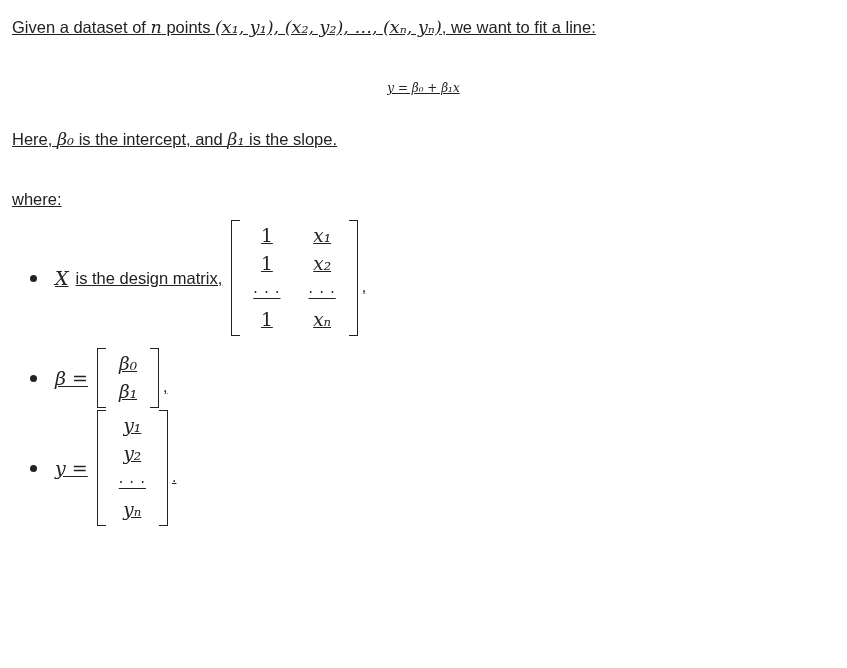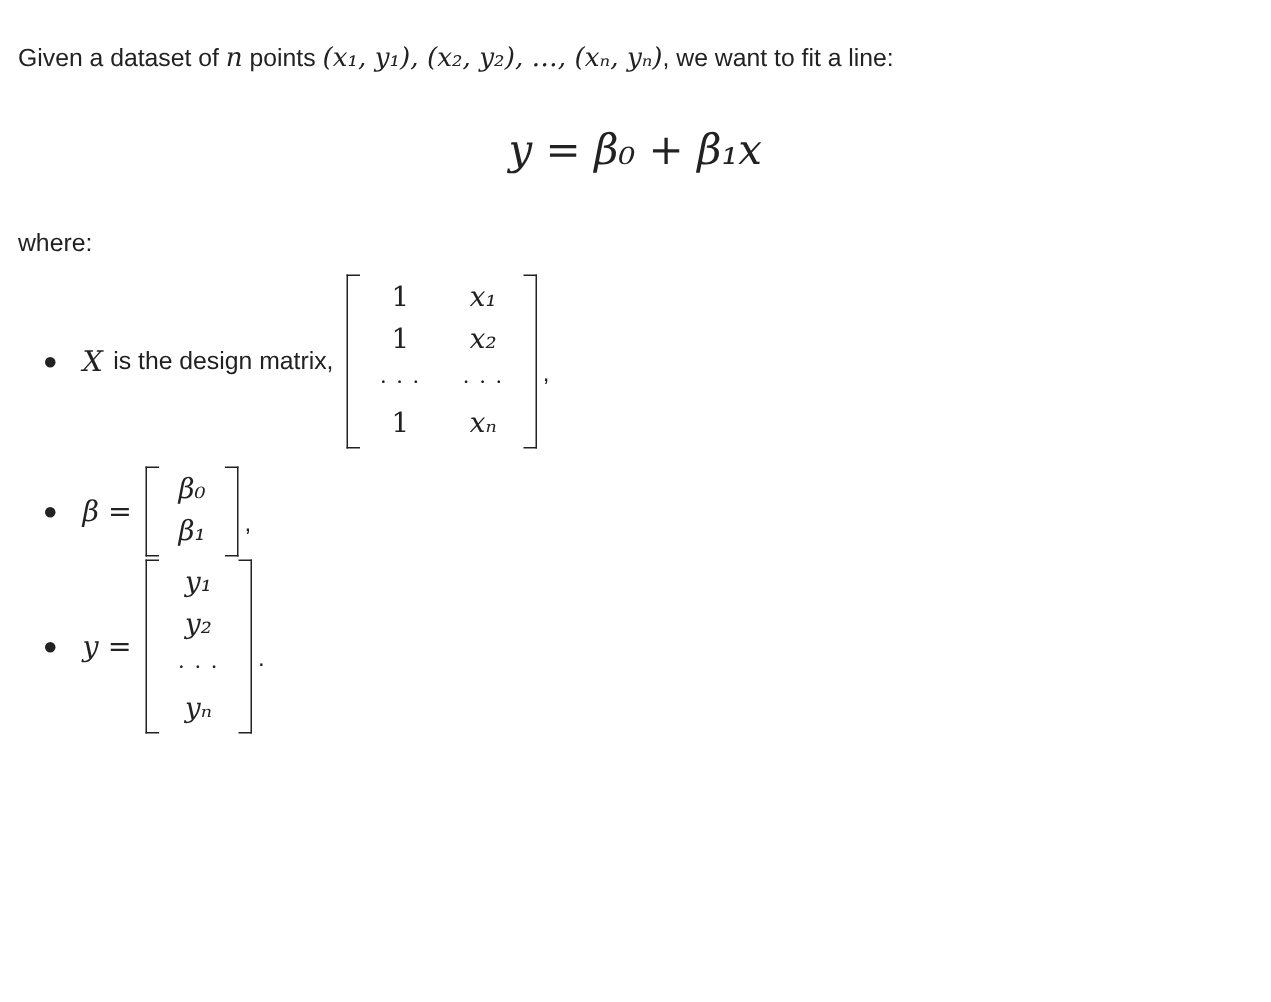"Given a dataset of n" .doc { padding: 28px 12px 0 12px -> 16px 12px 0 12px; text-decoration: none -> underline }
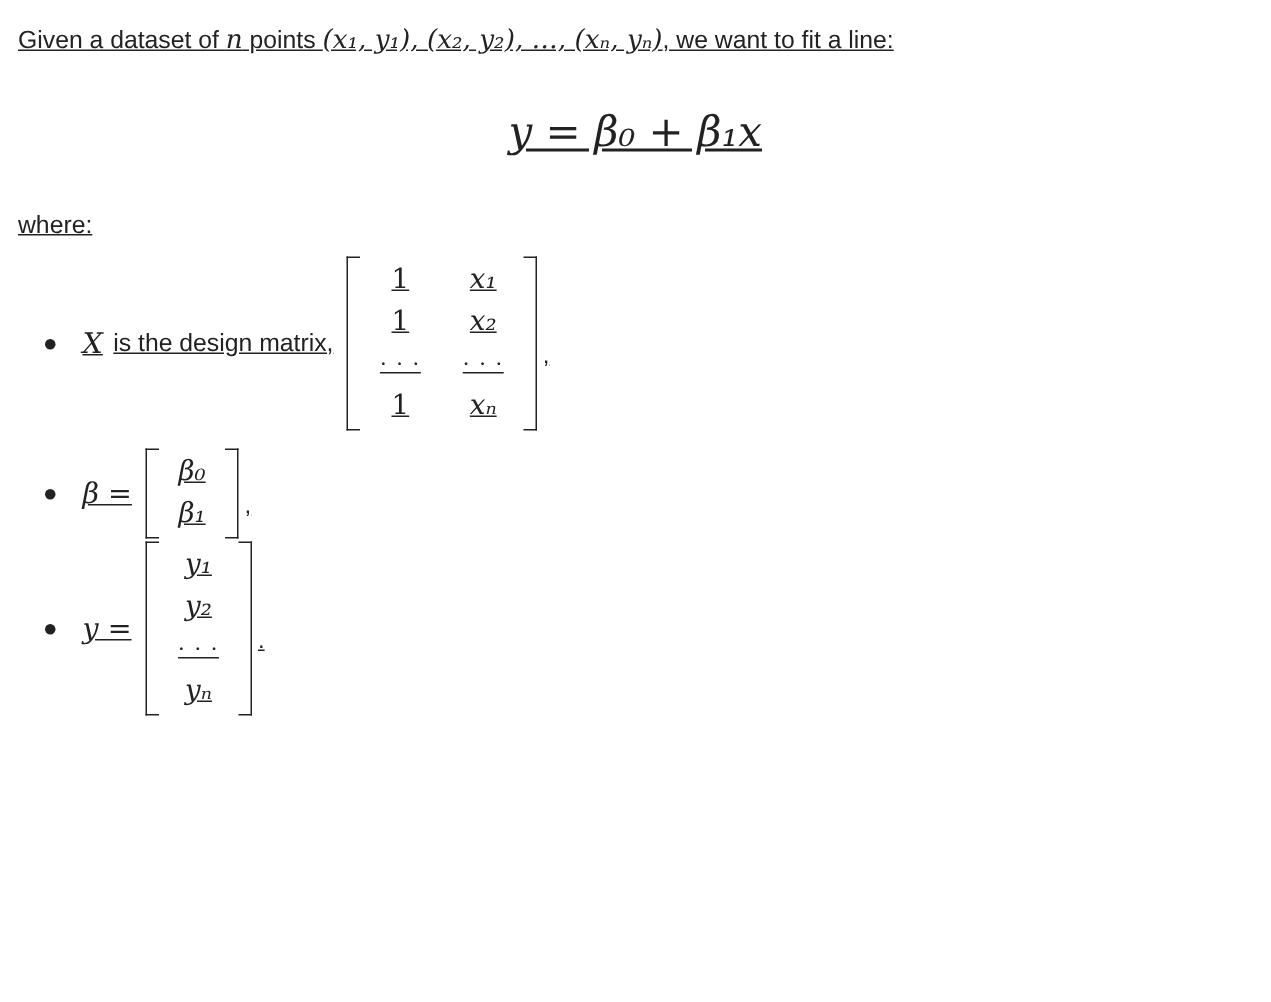"y = β₀ + β₁x" .disp { font-size: 28px -> 12px }
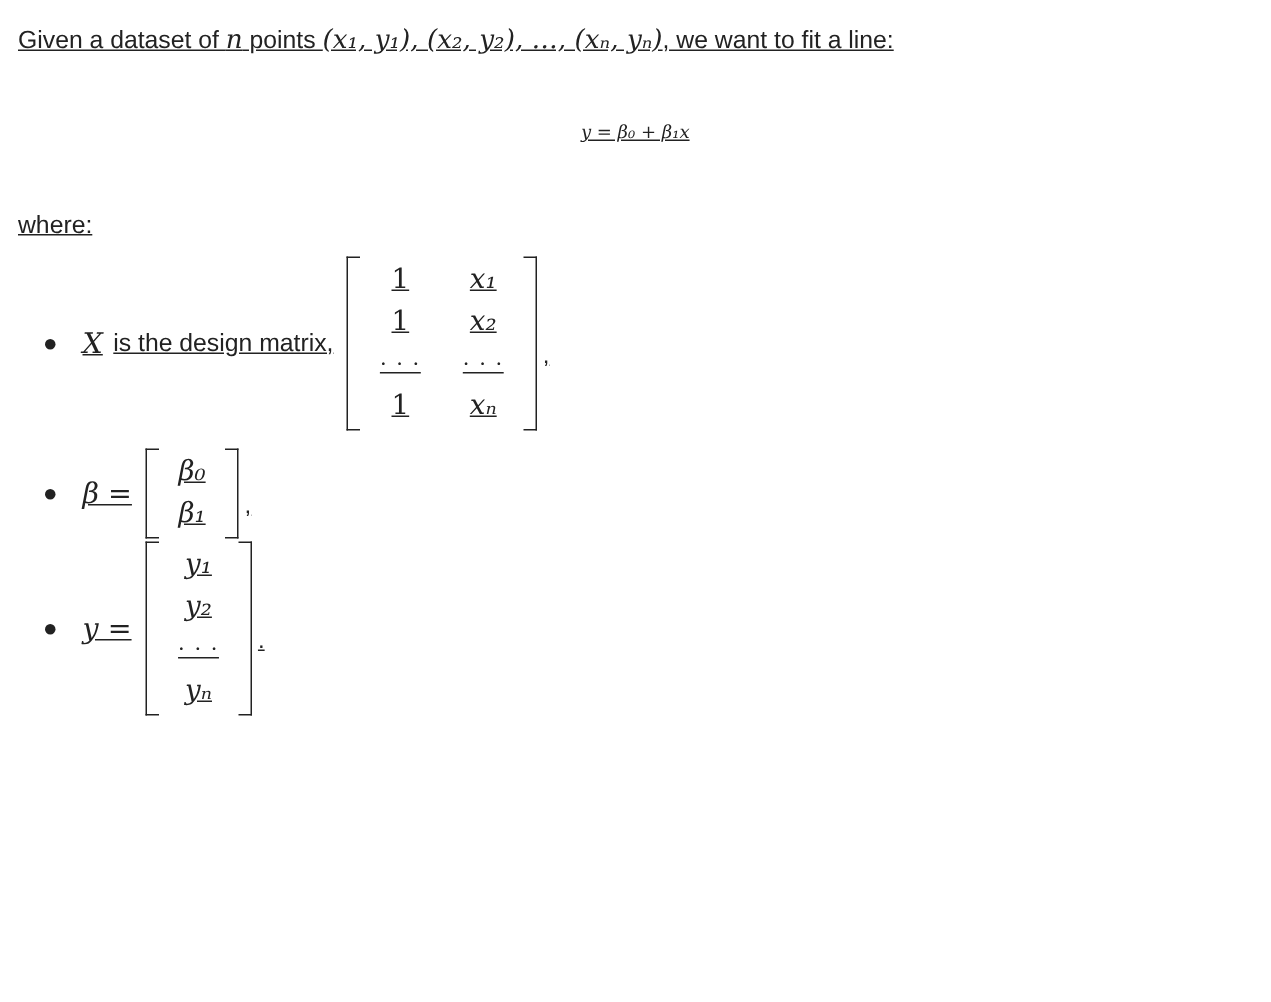"Here, β₀ is the intercept," p.p { html: none -> <p><span>Here, </span><span>β₀</span><span> is the intercept, and </span><span>β₁</span><span> is the slope.</span></p> }
